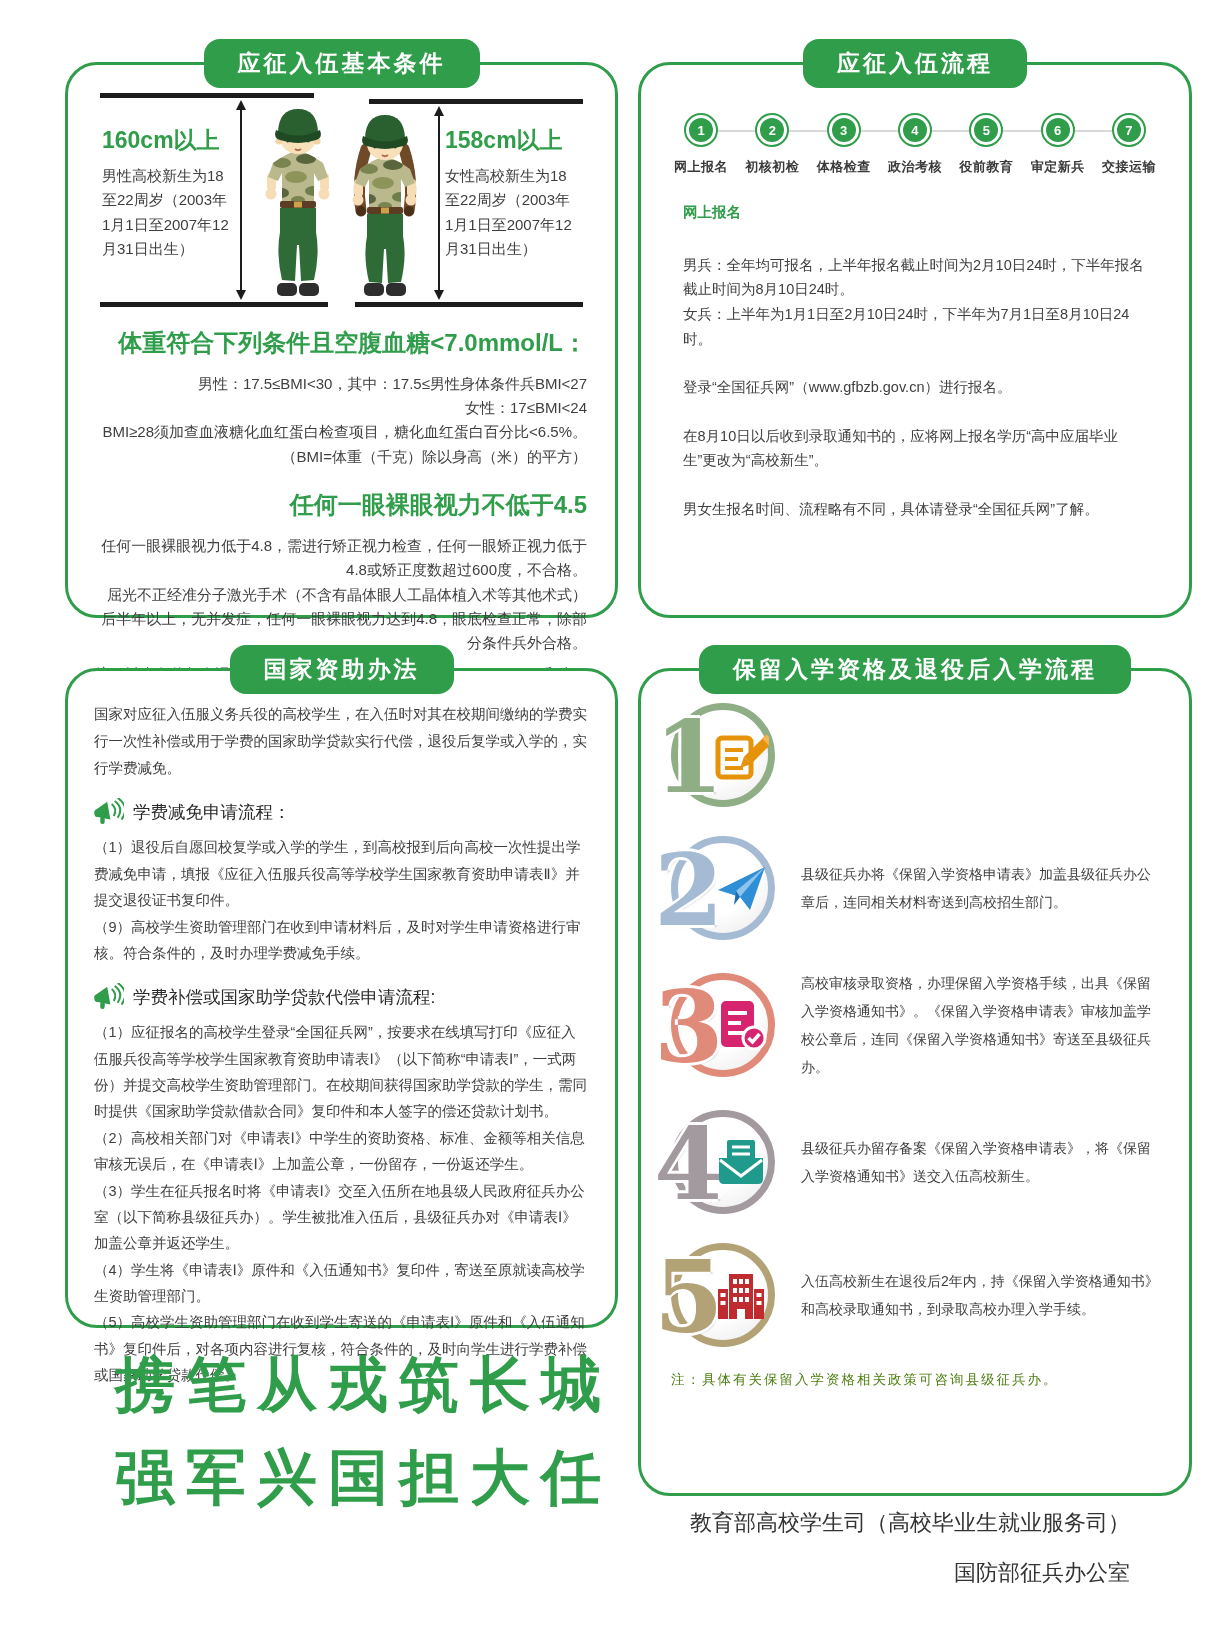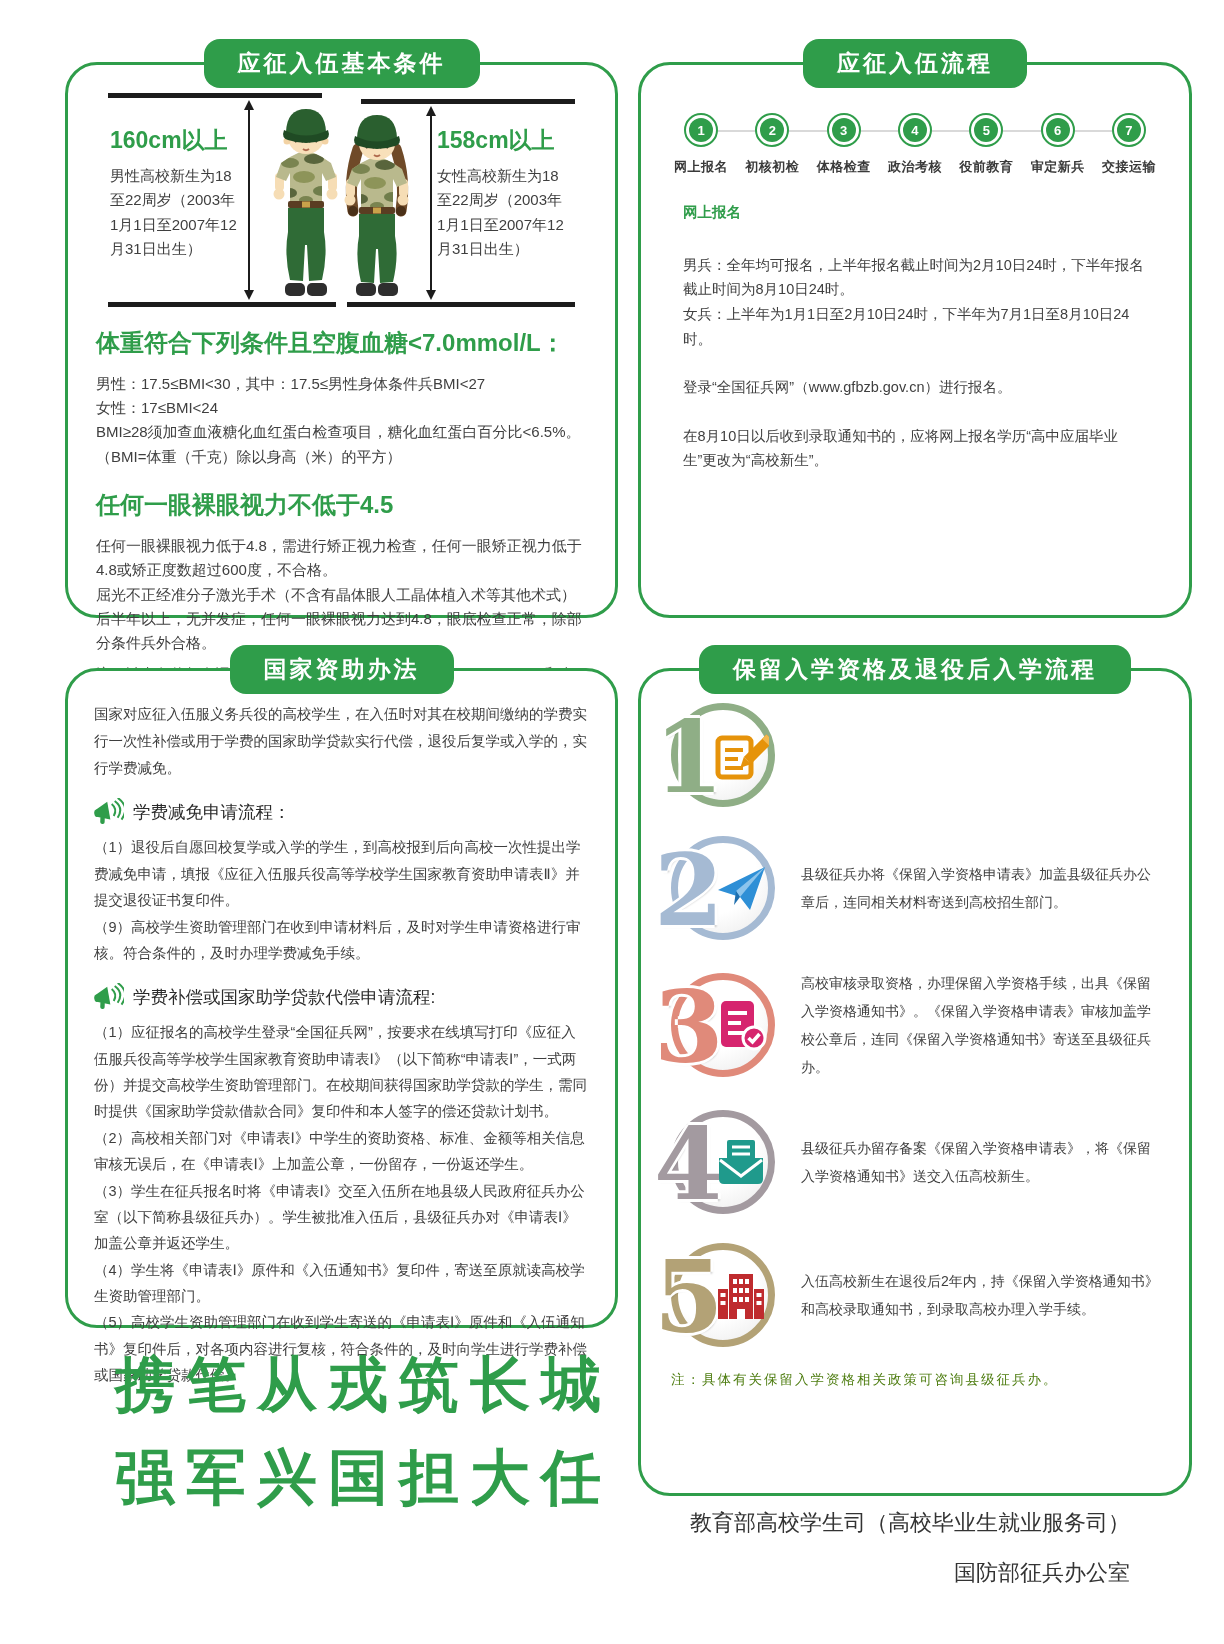"160cm以上" .figwrap { margin: 28px 40px 0 -> 28px 32px 0 }
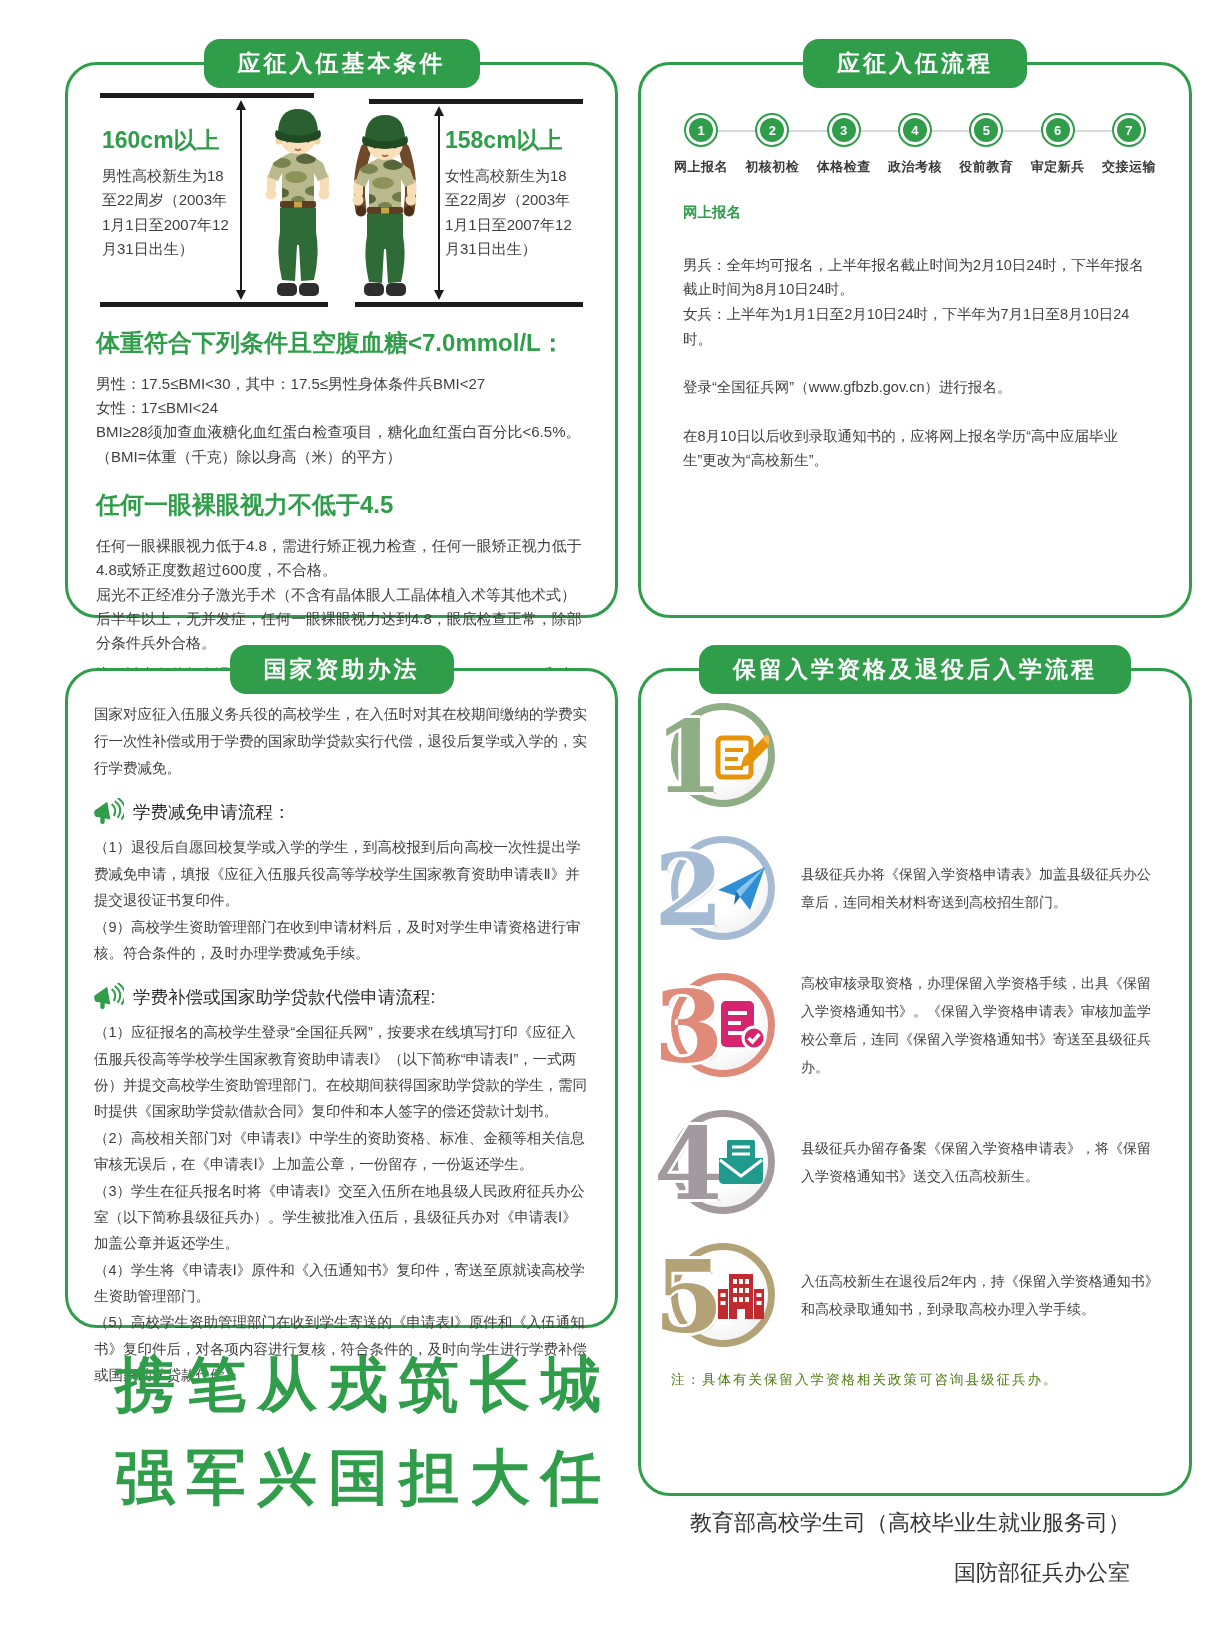"体重符合下列条件且空腹血糖<7.0mmol/L：" .sec p { text-align: none -> right }
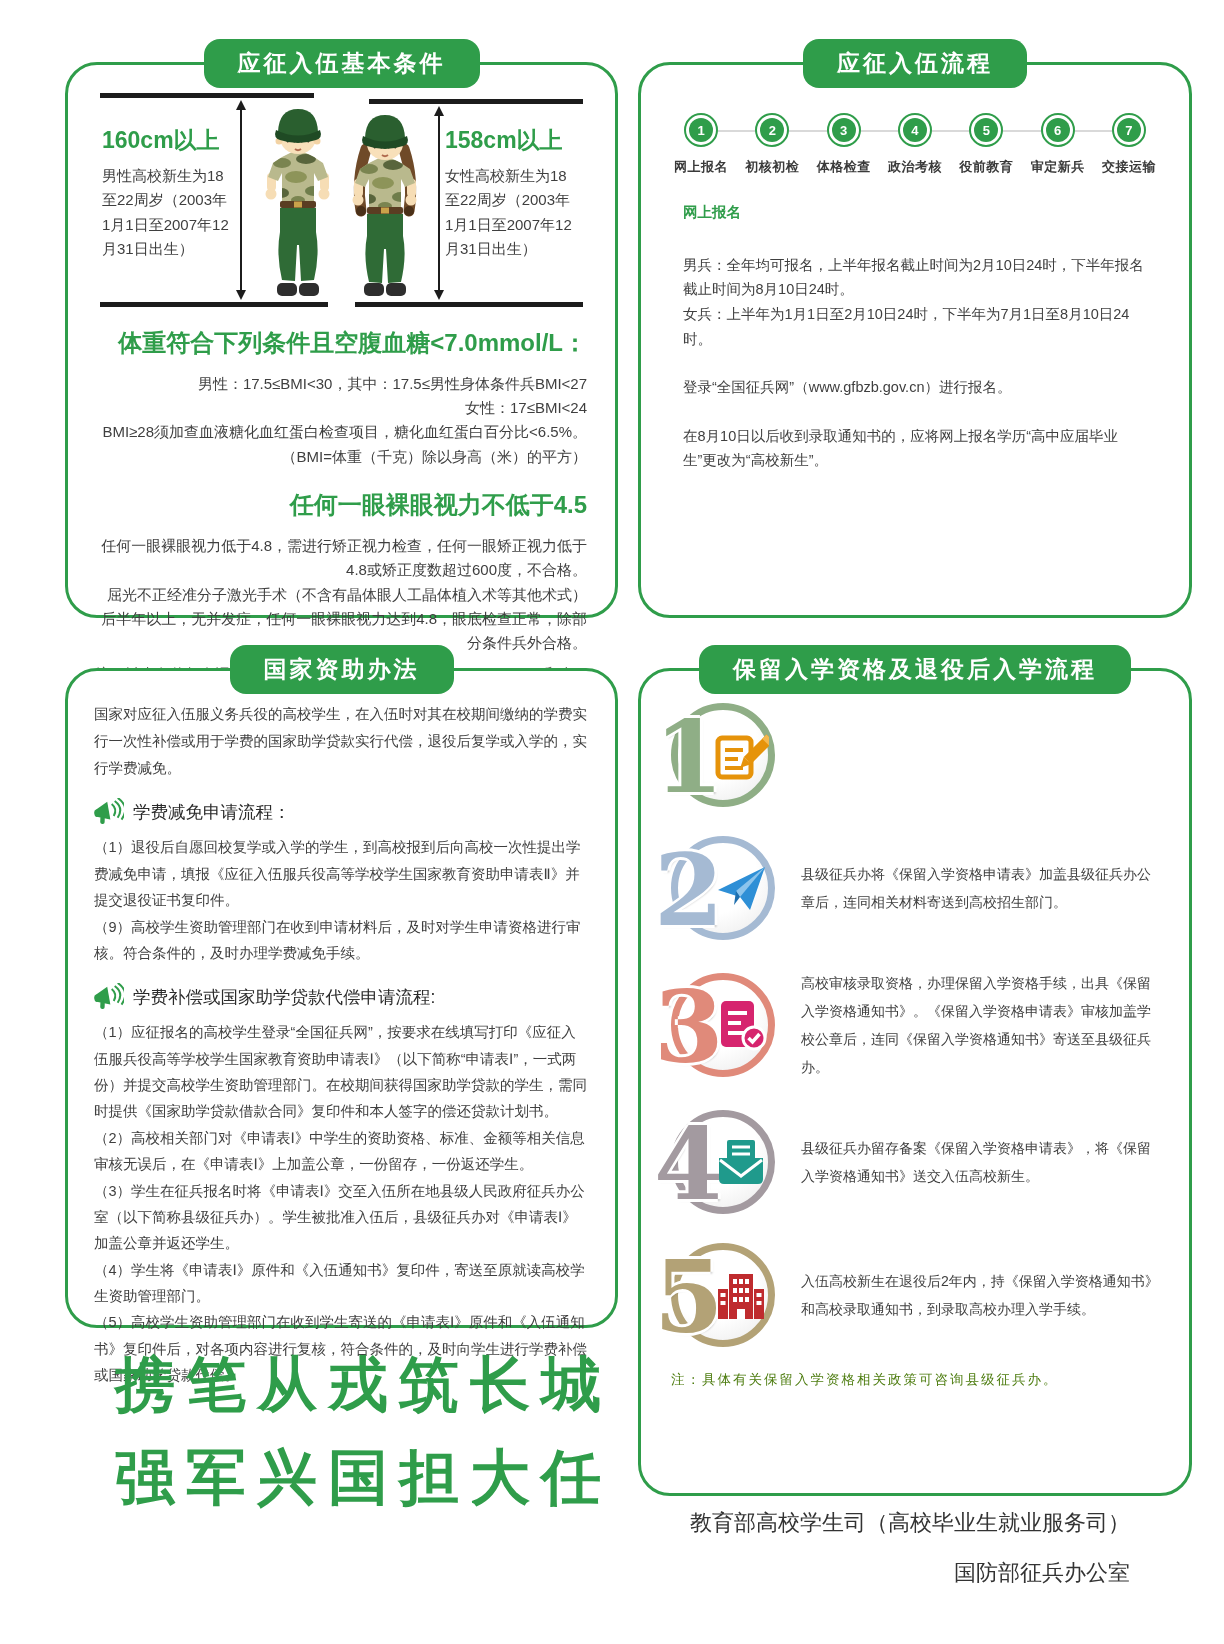"男女生报名时间、流程略有不同，具体请登录“全国征兵网”了解。" p { html: none -> <p>男女生报名时间、流程略有不同，具体请登录“全国征兵网”了解。</p> }
